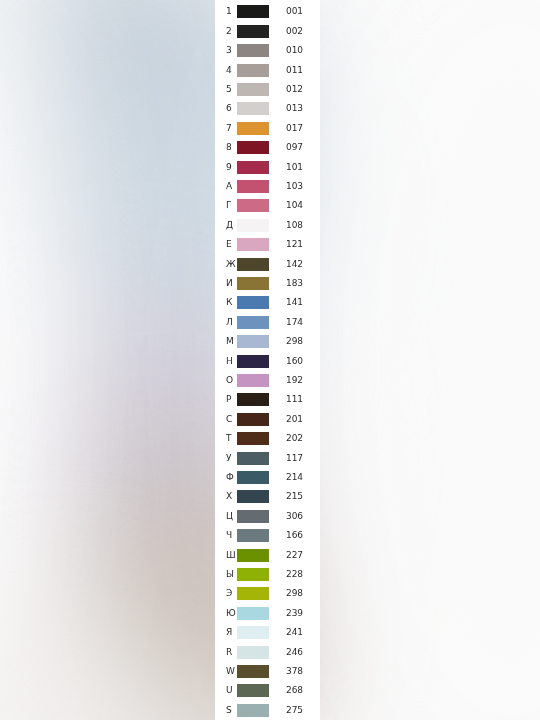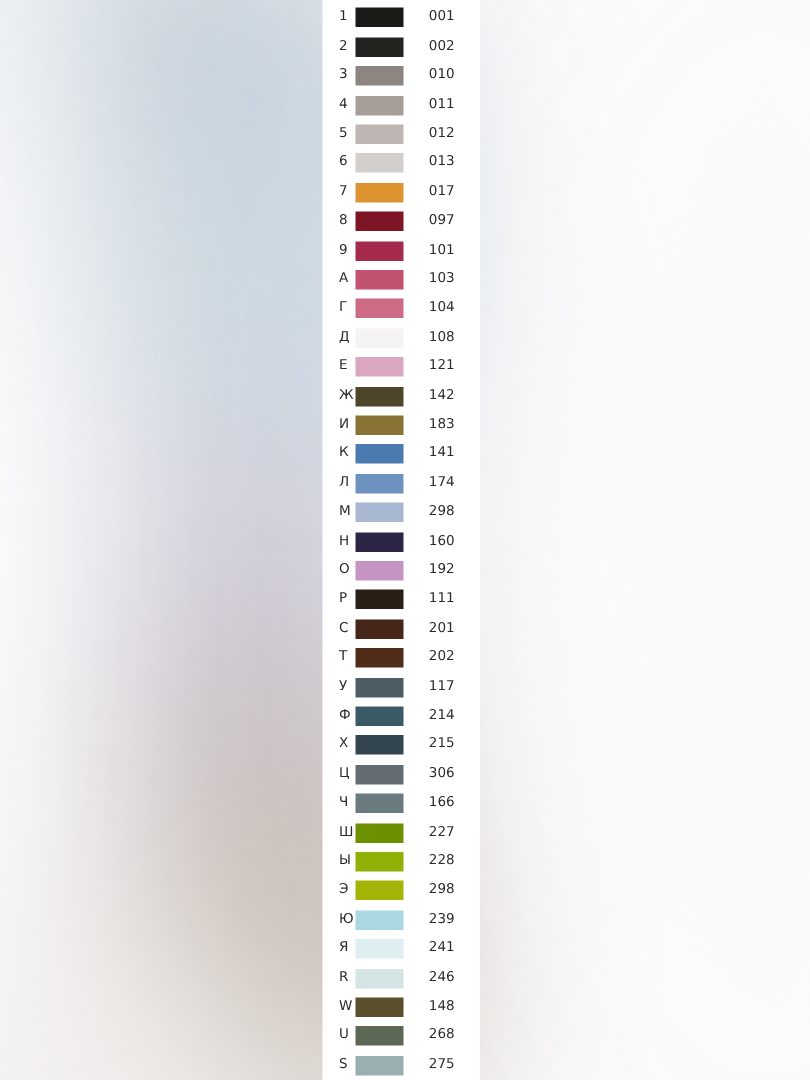"148" div.row-code { text: 148 -> 378 }
